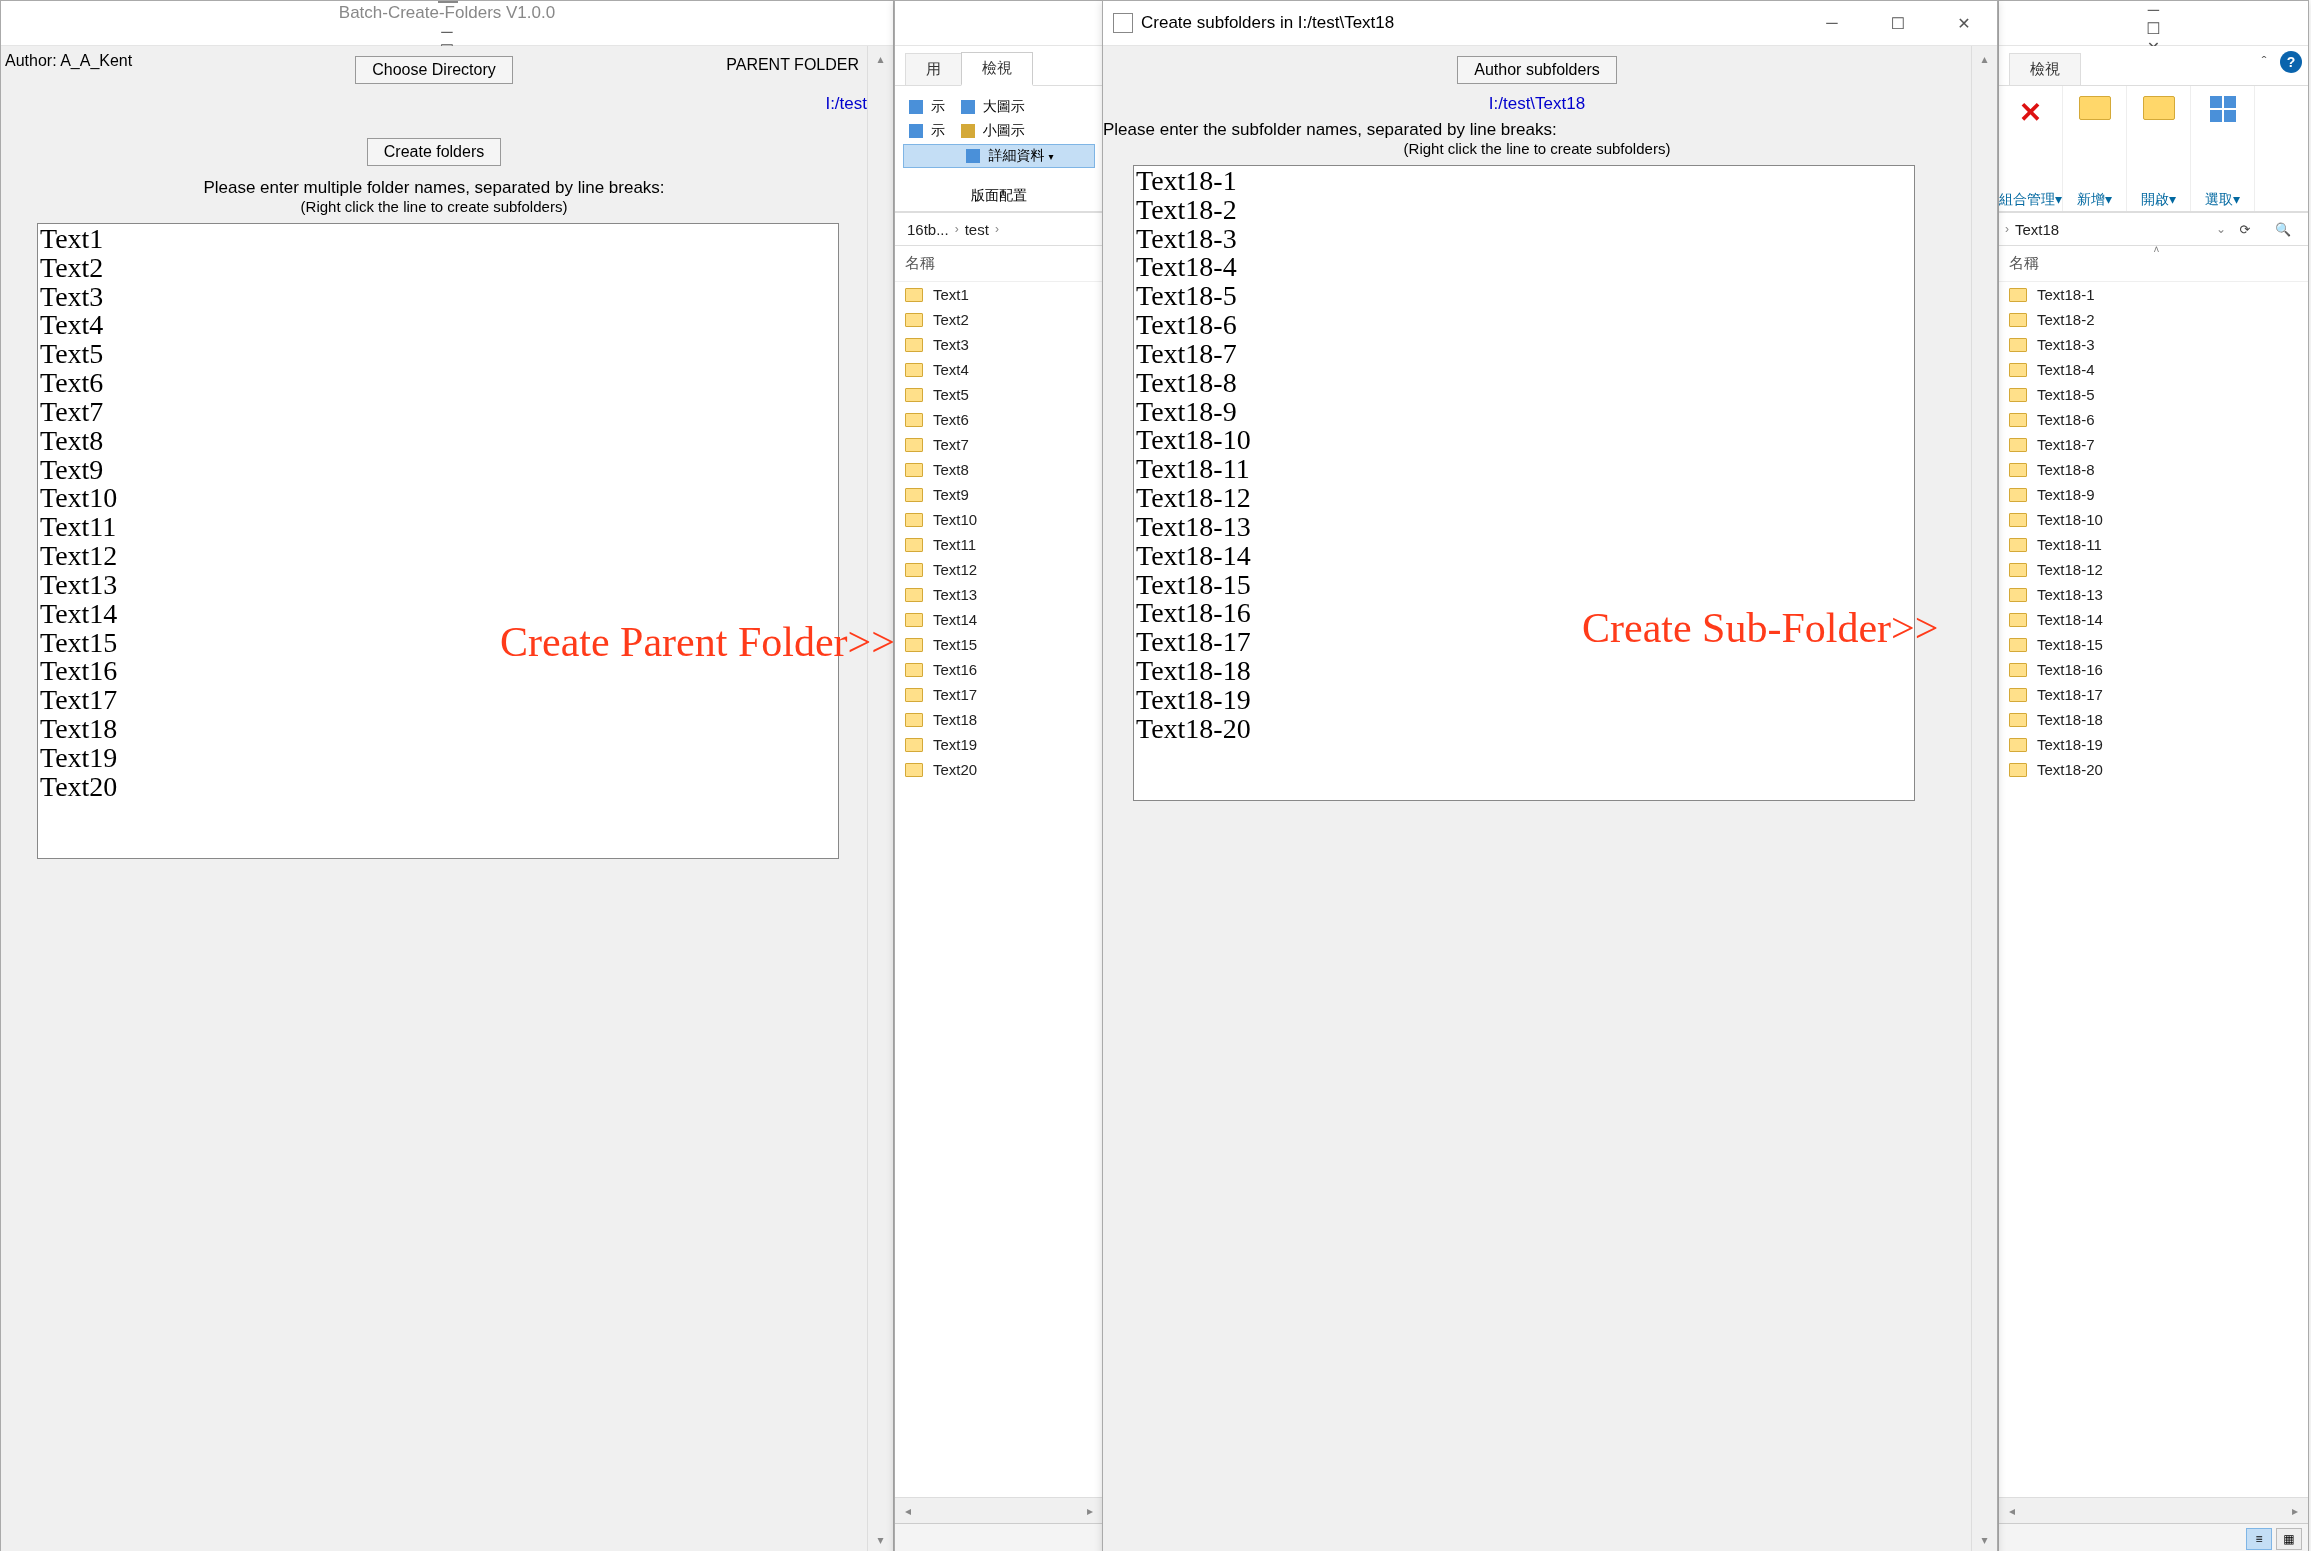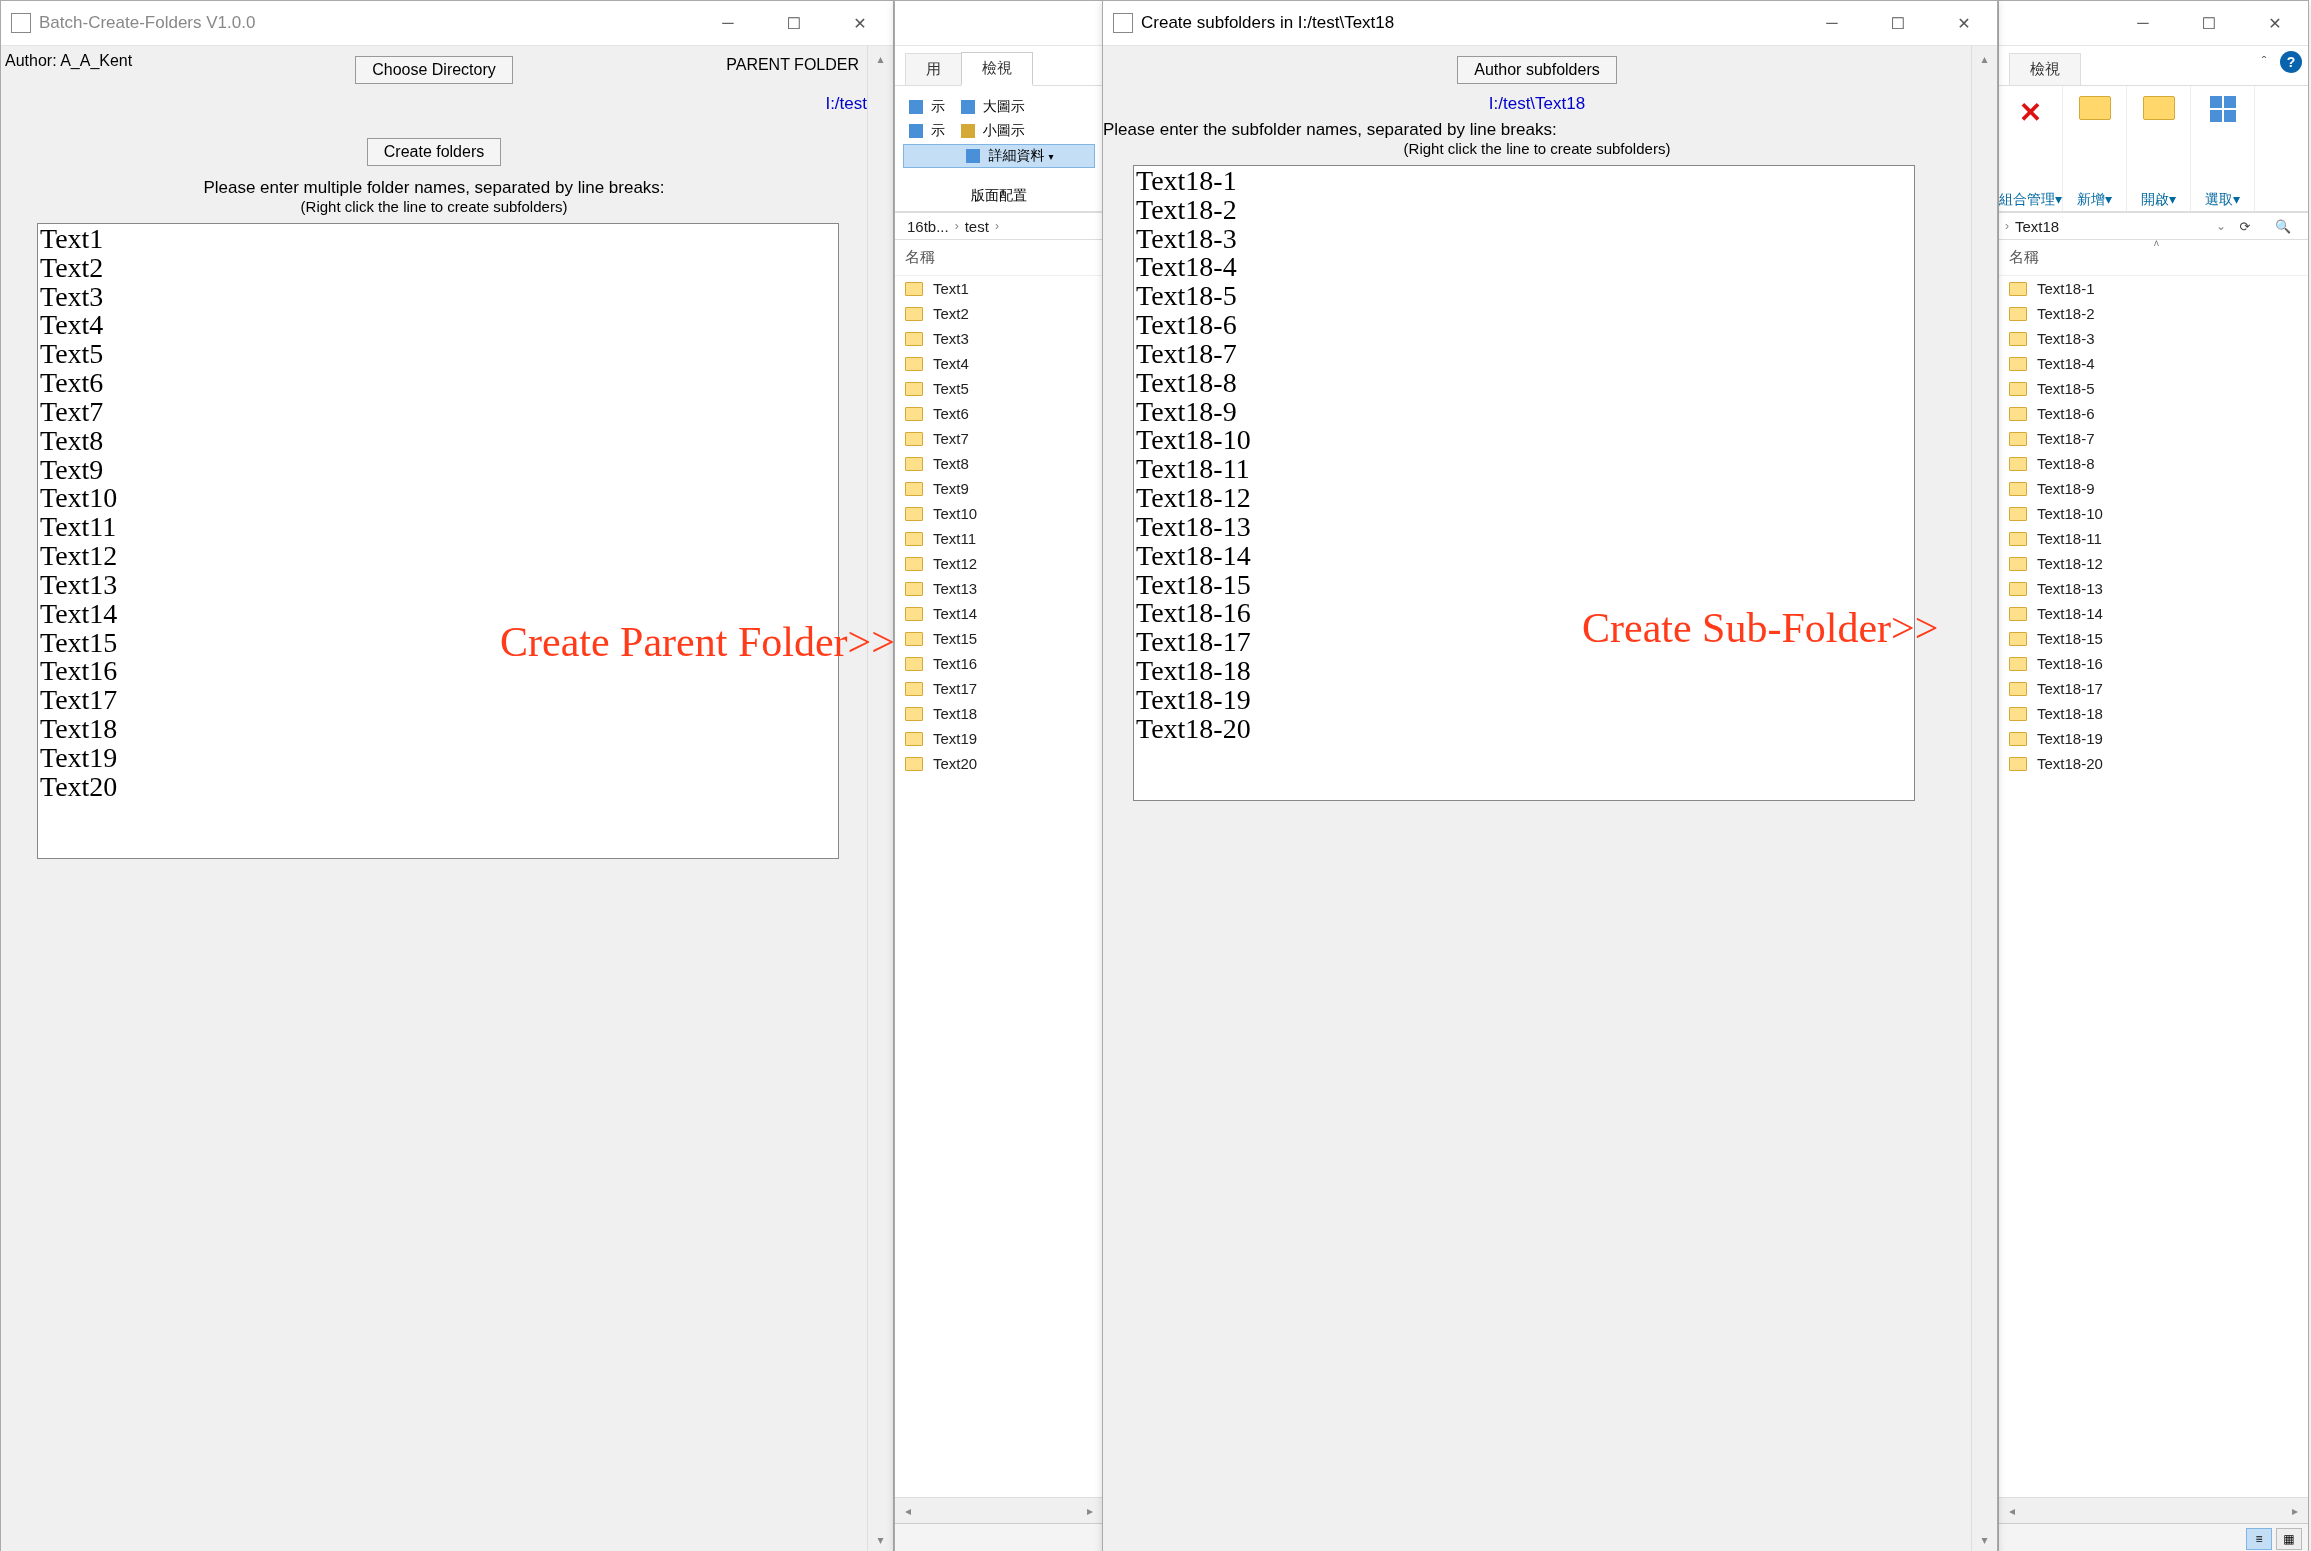"Batch-Create-Folders V1.0.0" .titlebar.inactive { flex-direction: none -> column }
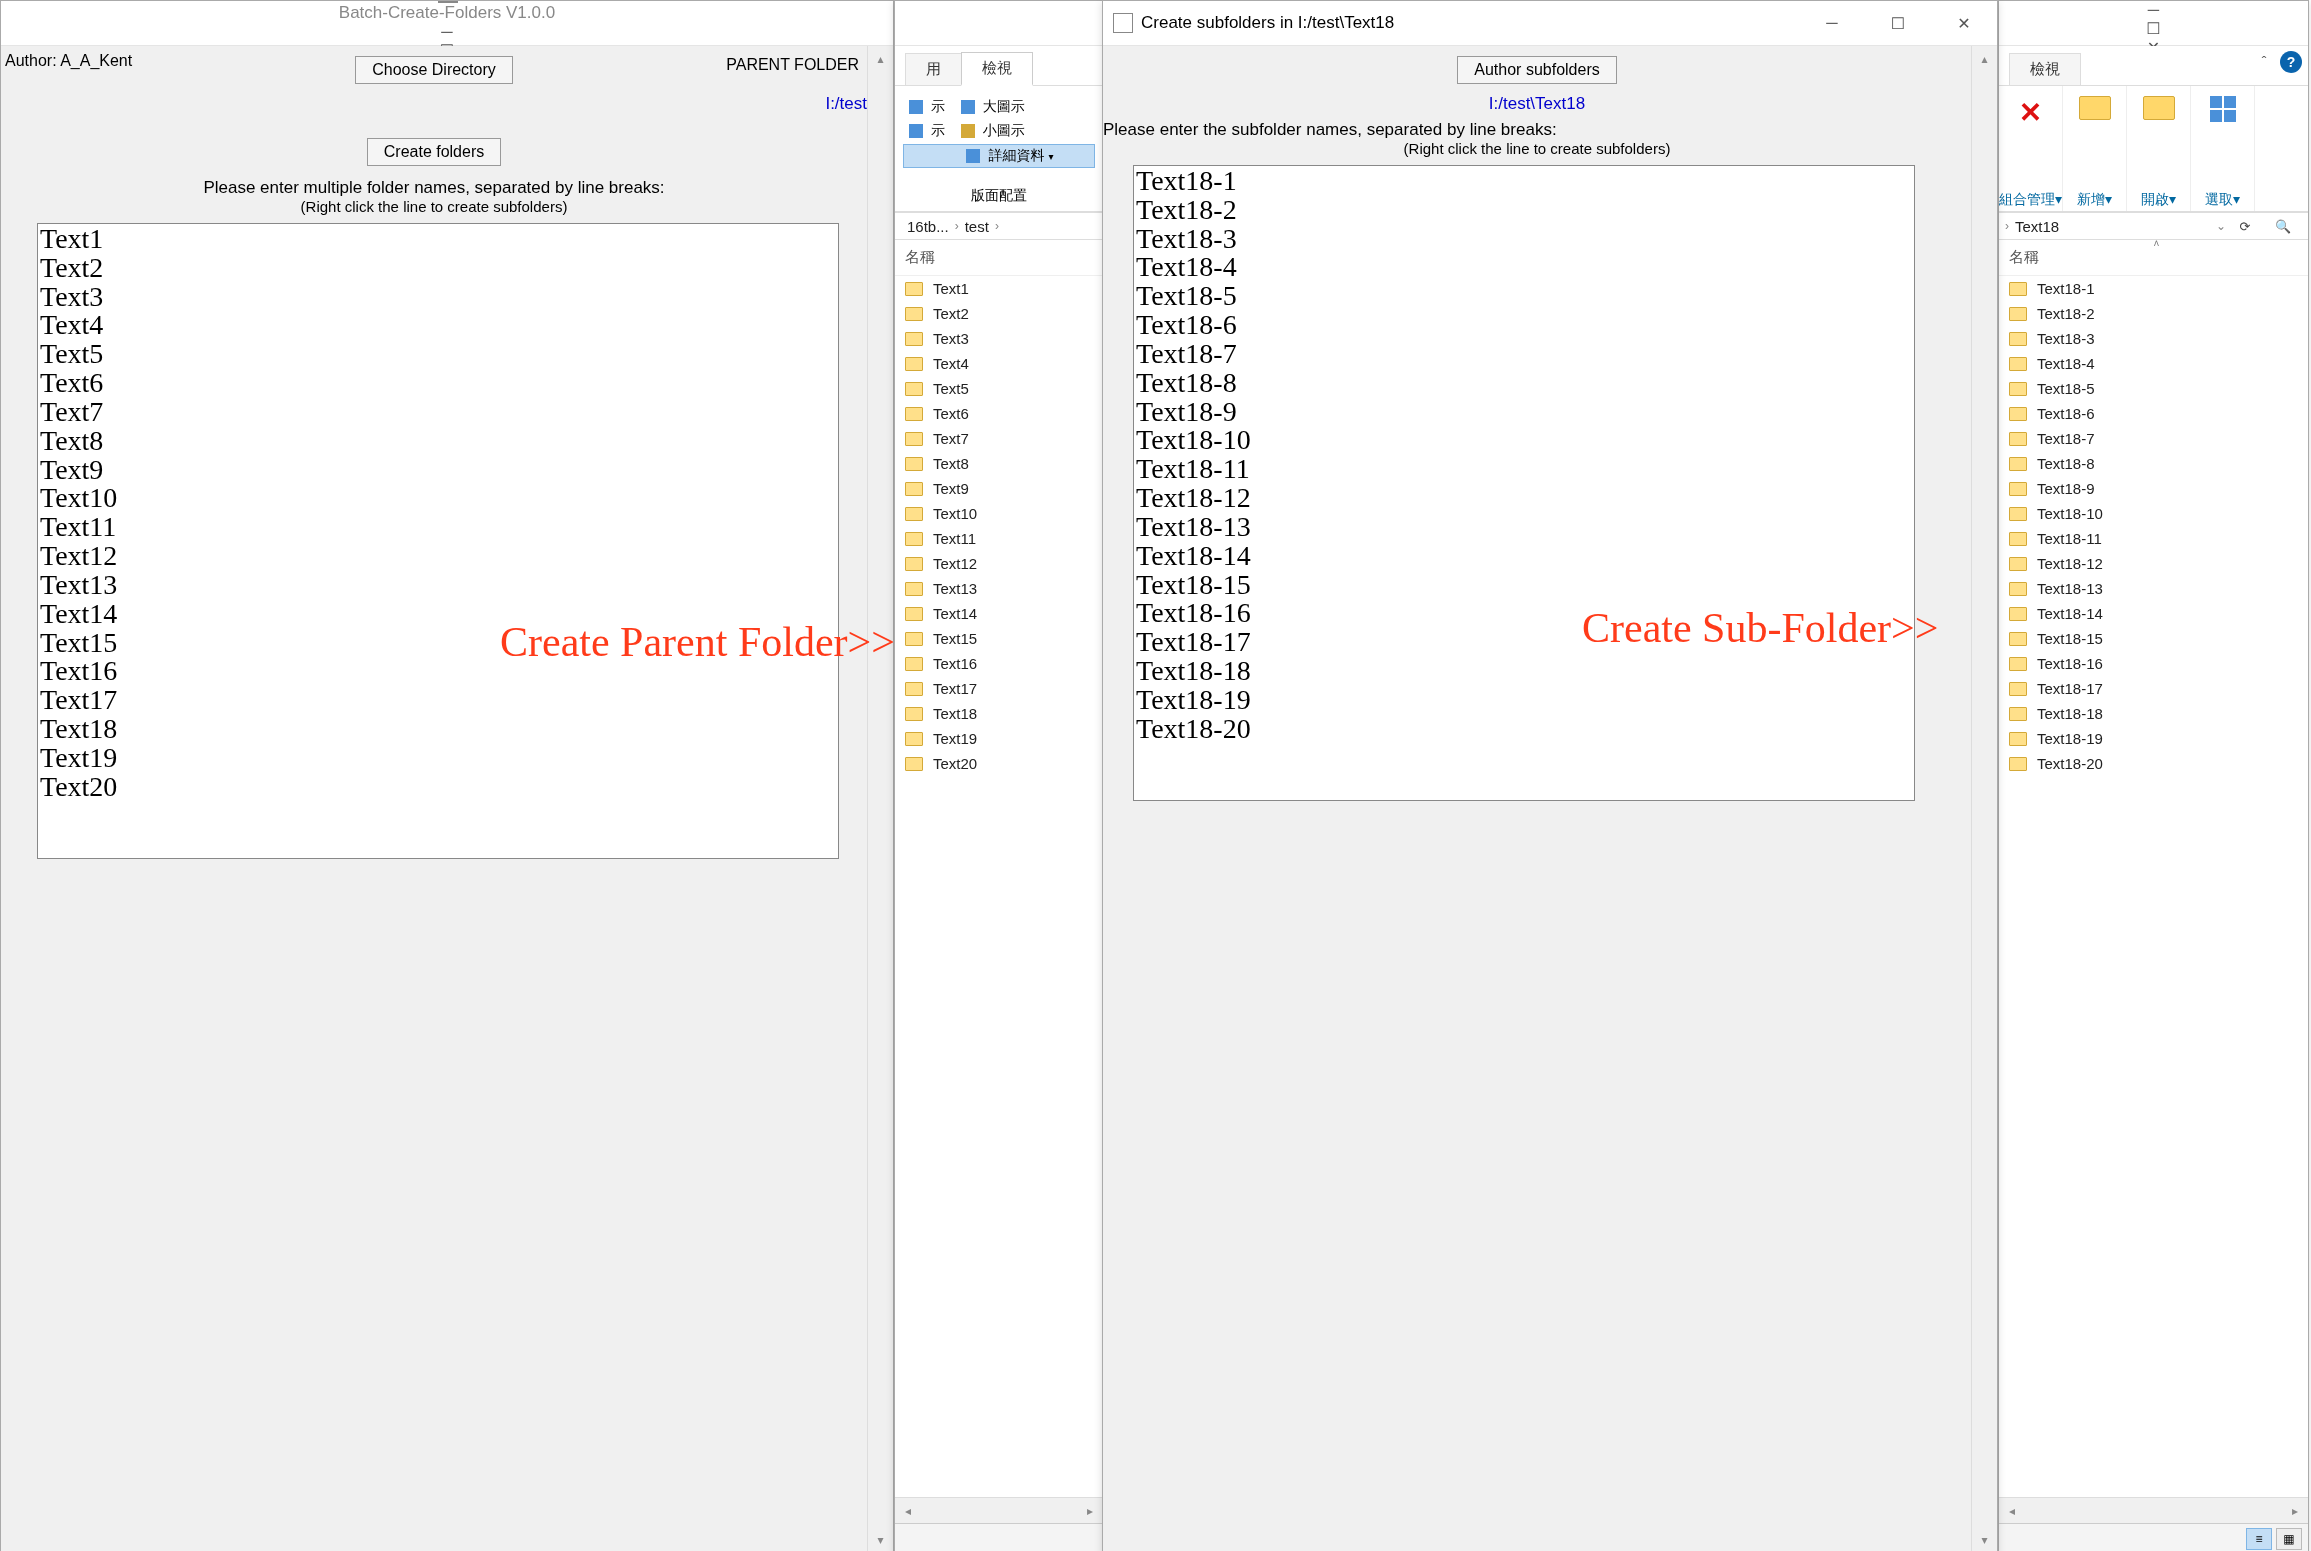"16tb..." .breadcrumb { height: 28px -> 34px }
